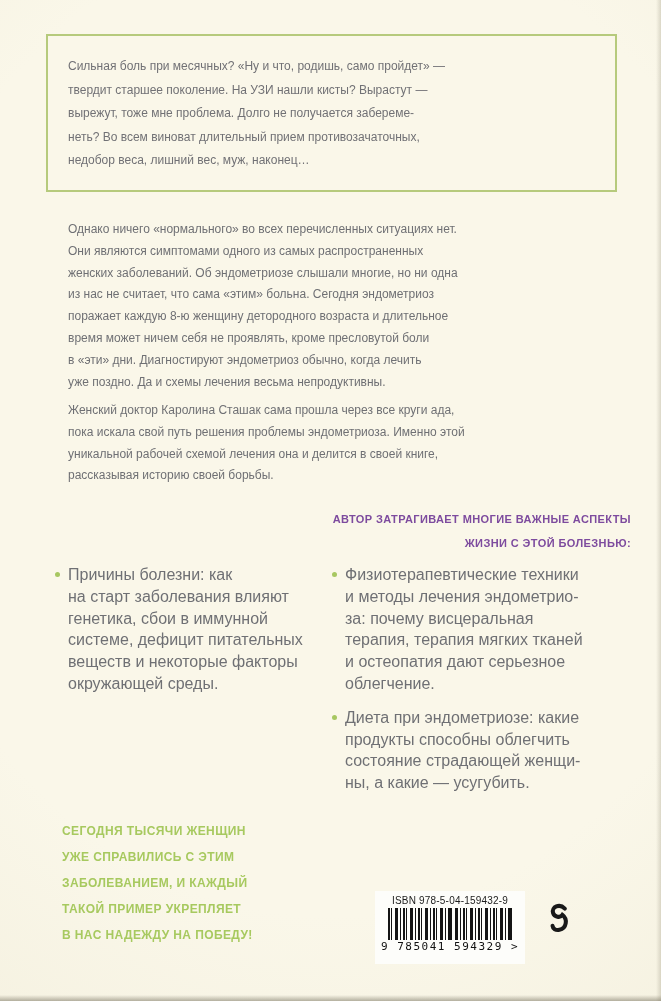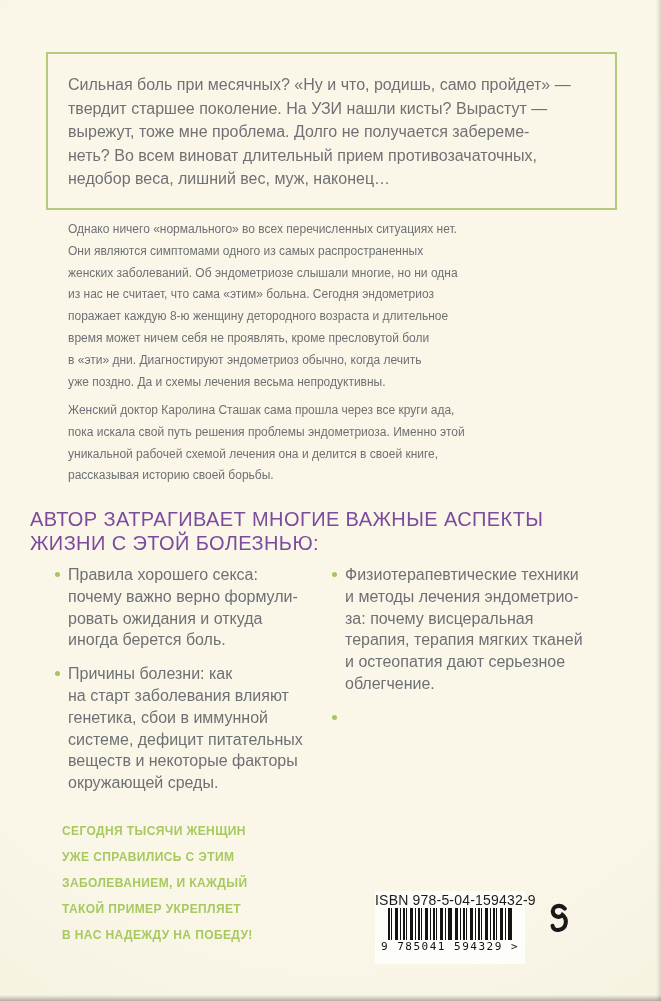"Сильная боль при месячных? «Ну" .quote-box { font-size: 16px -> 12px; top: 52px -> 34px }
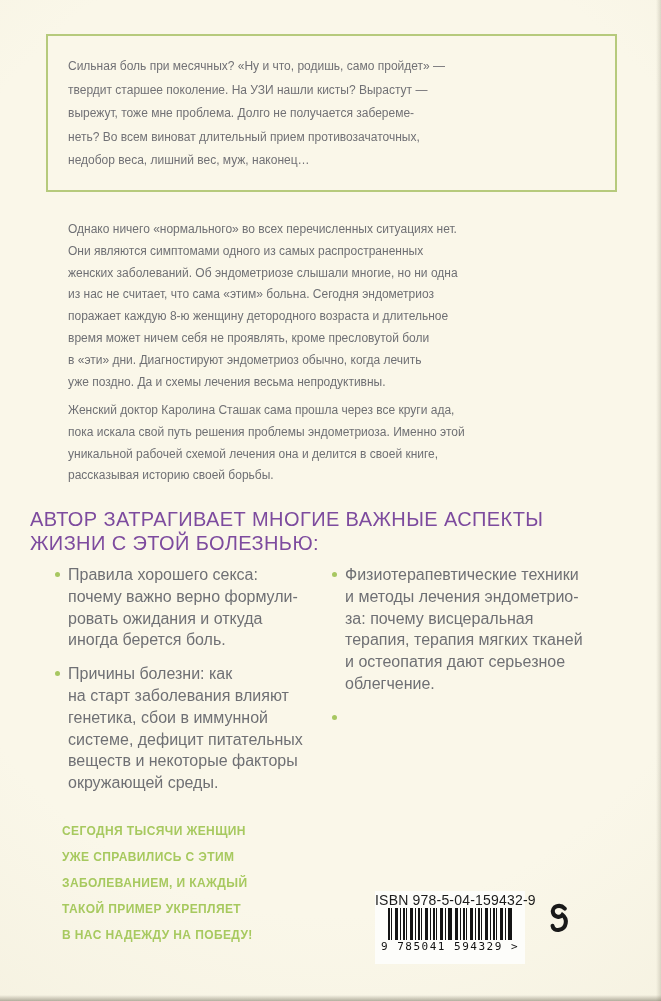"АВТОР ЗАТРАГИВАЕТ МНОГИЕ ВАЖНЫЕ АСПЕКТЫ" .section-heading { font-size: 20px -> 11px; font-weight: normal -> bold; text-align: left -> right }
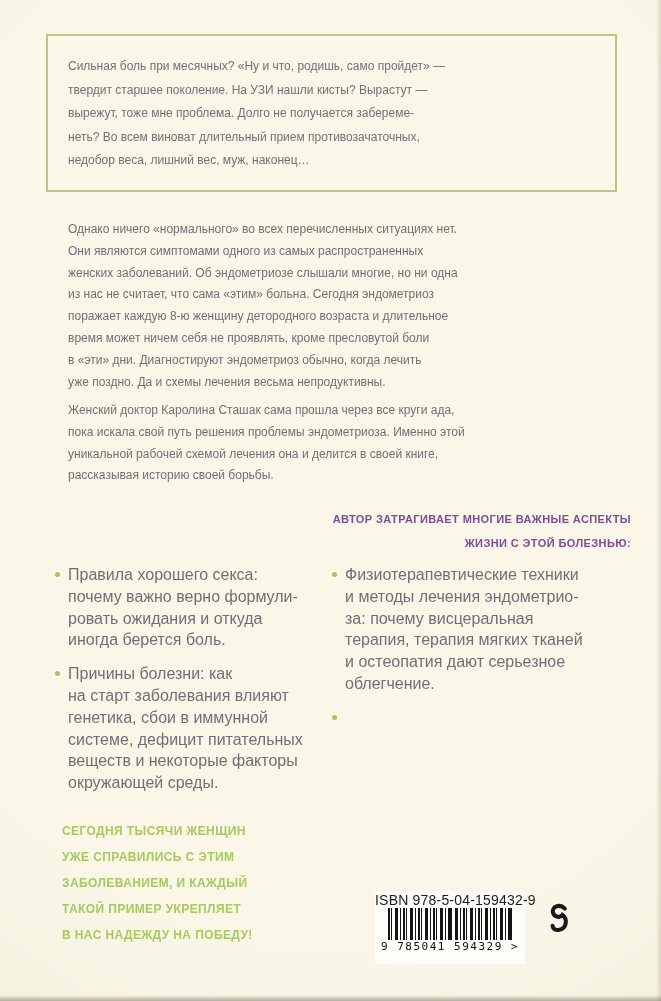"Правила хорошего секса:" li { html: <li> <span></span> <span>Правила хорошего секса: почему важно верно формули- ровать ожидания и откуда иногда берется боль.</span> </li> -> none }
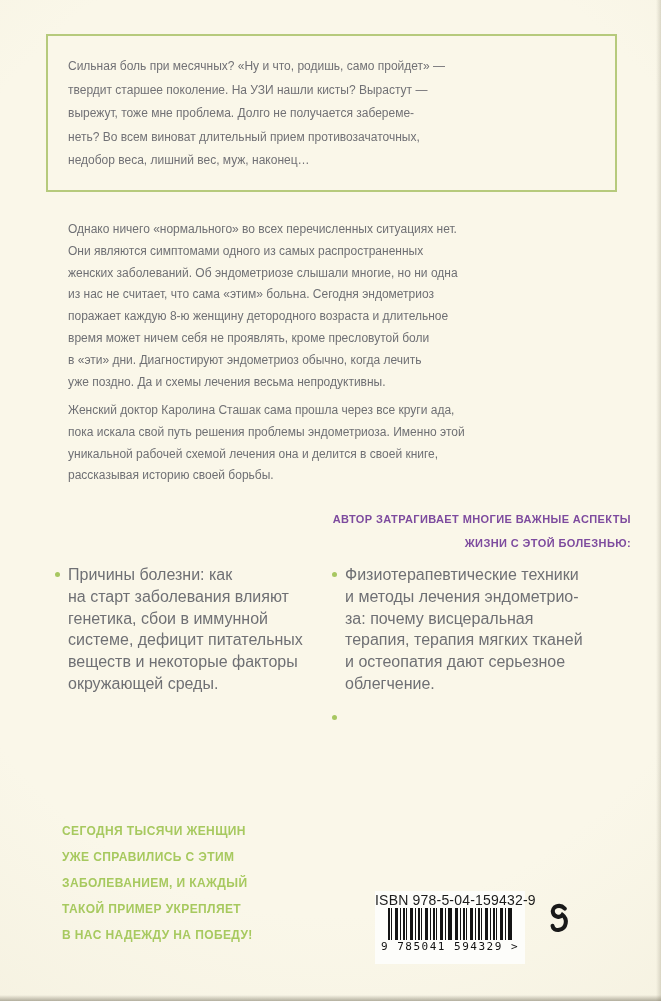"Диета при эндометриозе: какие" span.pre { html: none -> <span>Диета при эндометриозе: какие продукты способны облегчить состояние страдающей женщи- ны, а какие — усугубить.</span> }
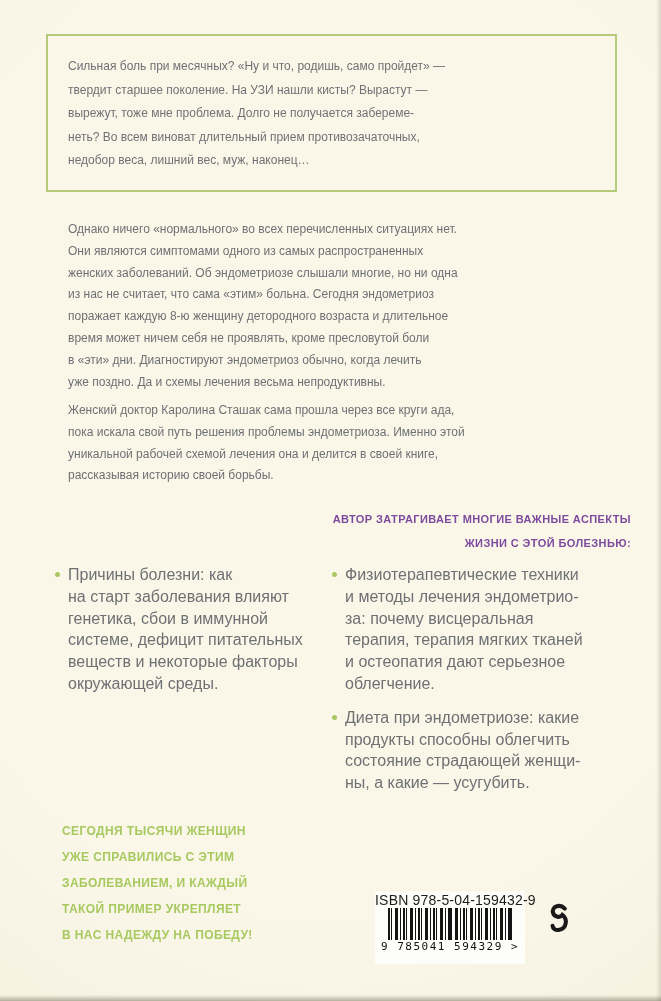"ISBN 978-5-04-159432-9" .isbn-label { font-size: 14px -> 10px }
